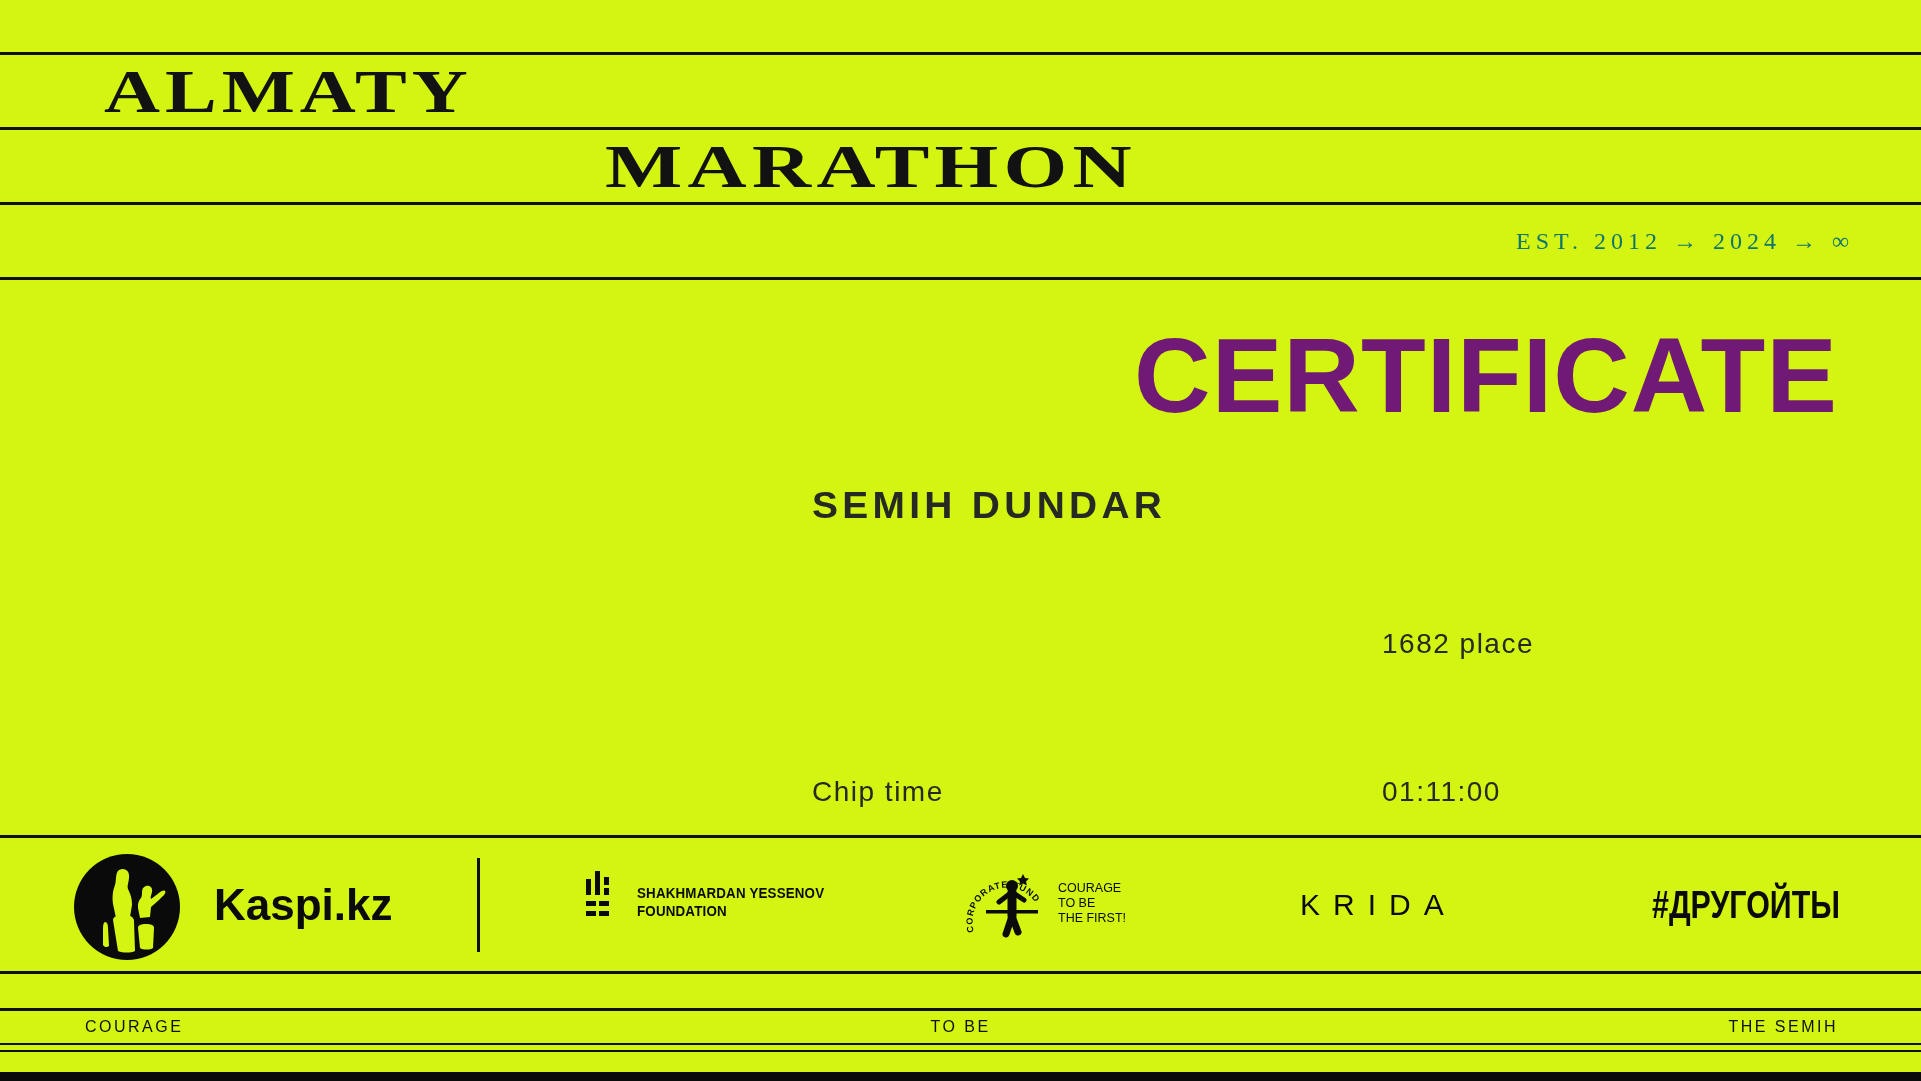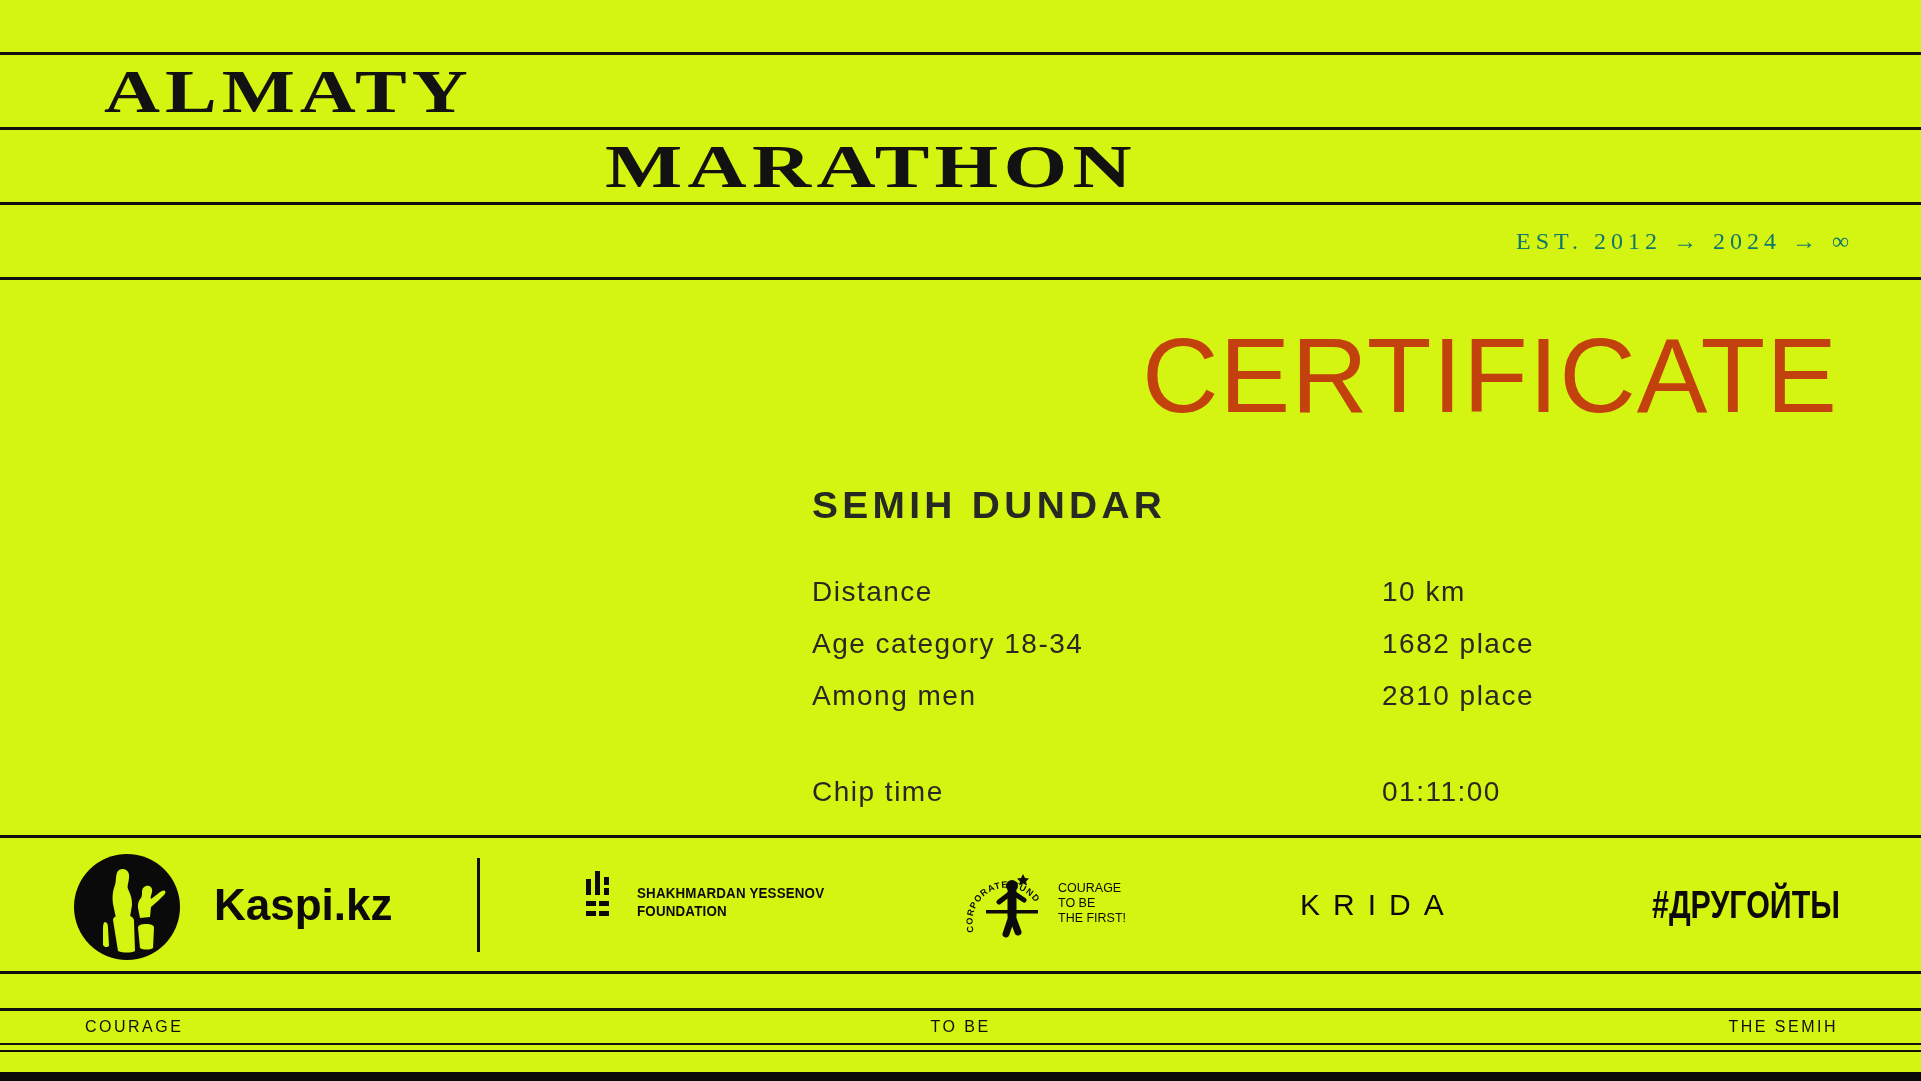"CERTIFICATE" .cert-title { color: #c2410c -> #701a75; font-weight: normal -> bold }
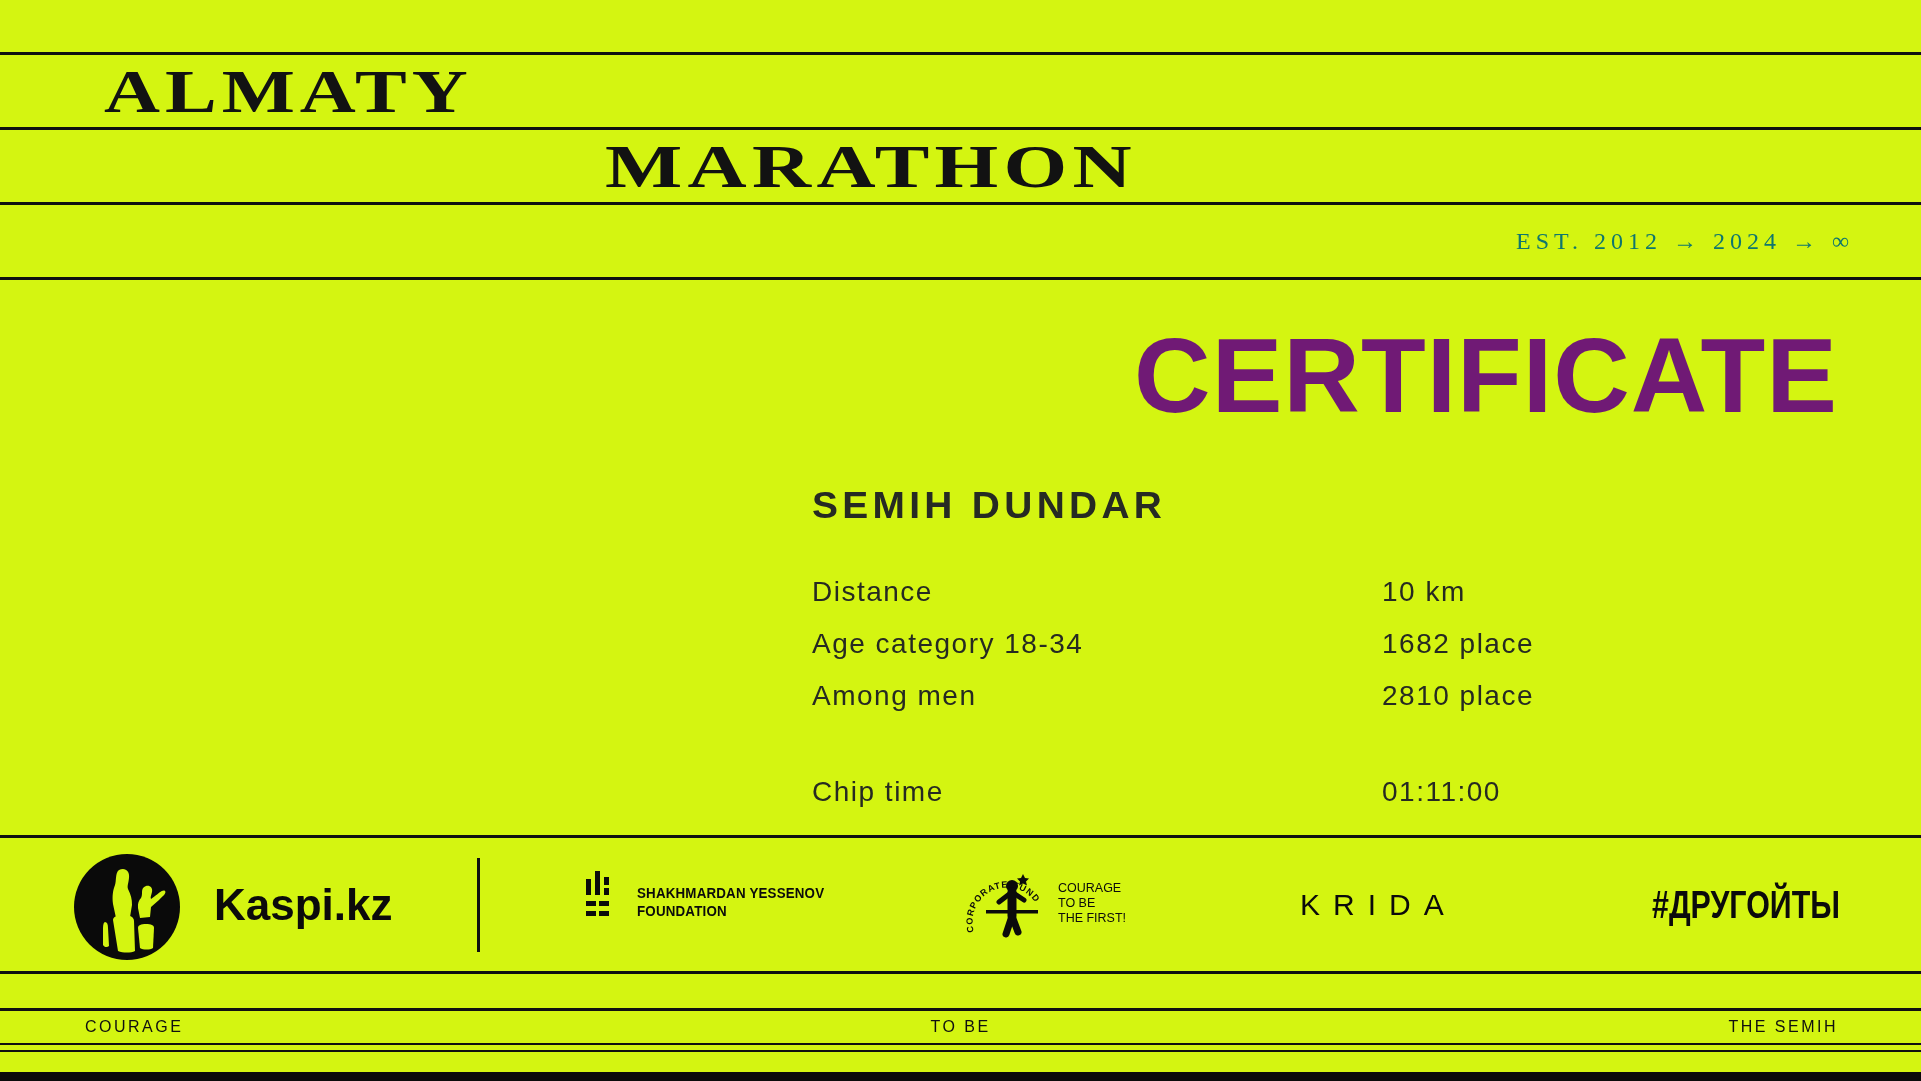"Distance" div.data-row { html: <div> <span>Distance</span> <span>10 km</span> </div> -> none }
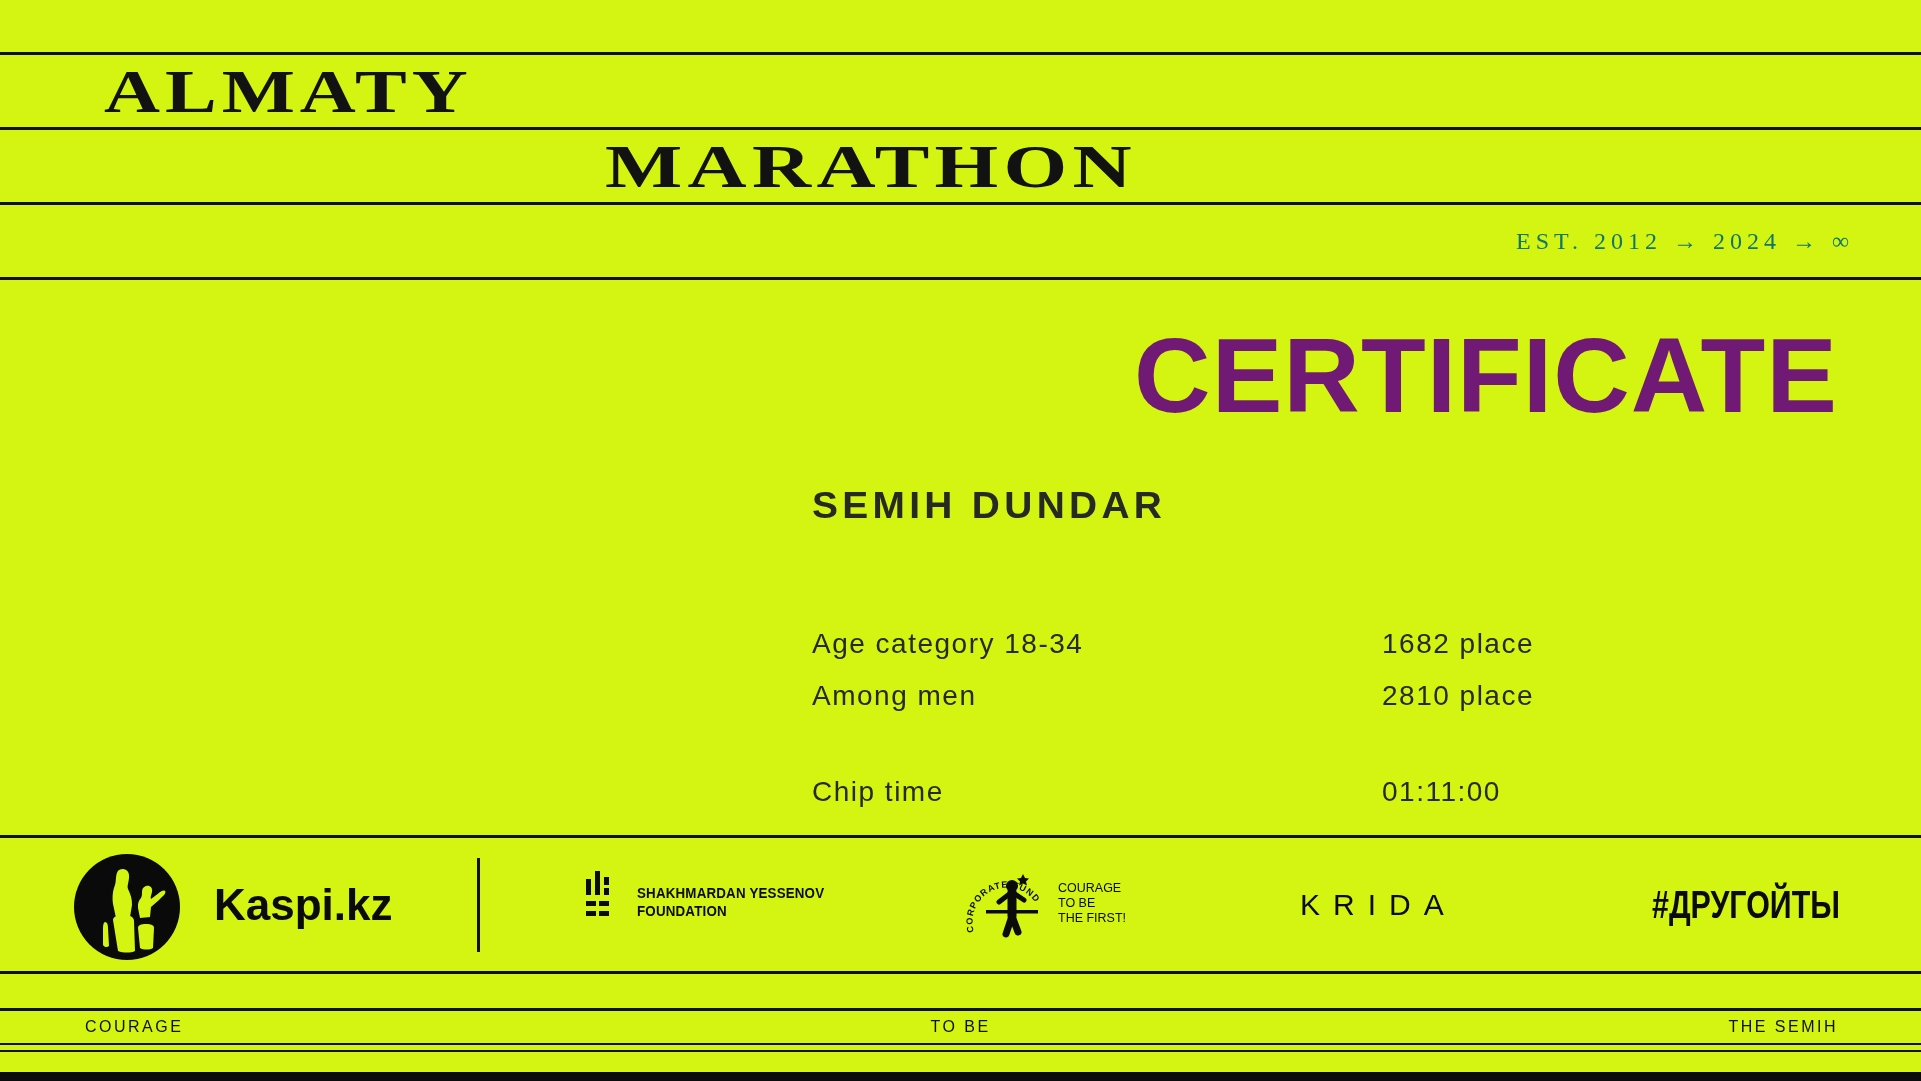"Age category 18-34" span { html: <span>Age category 18-34</span> -> none }
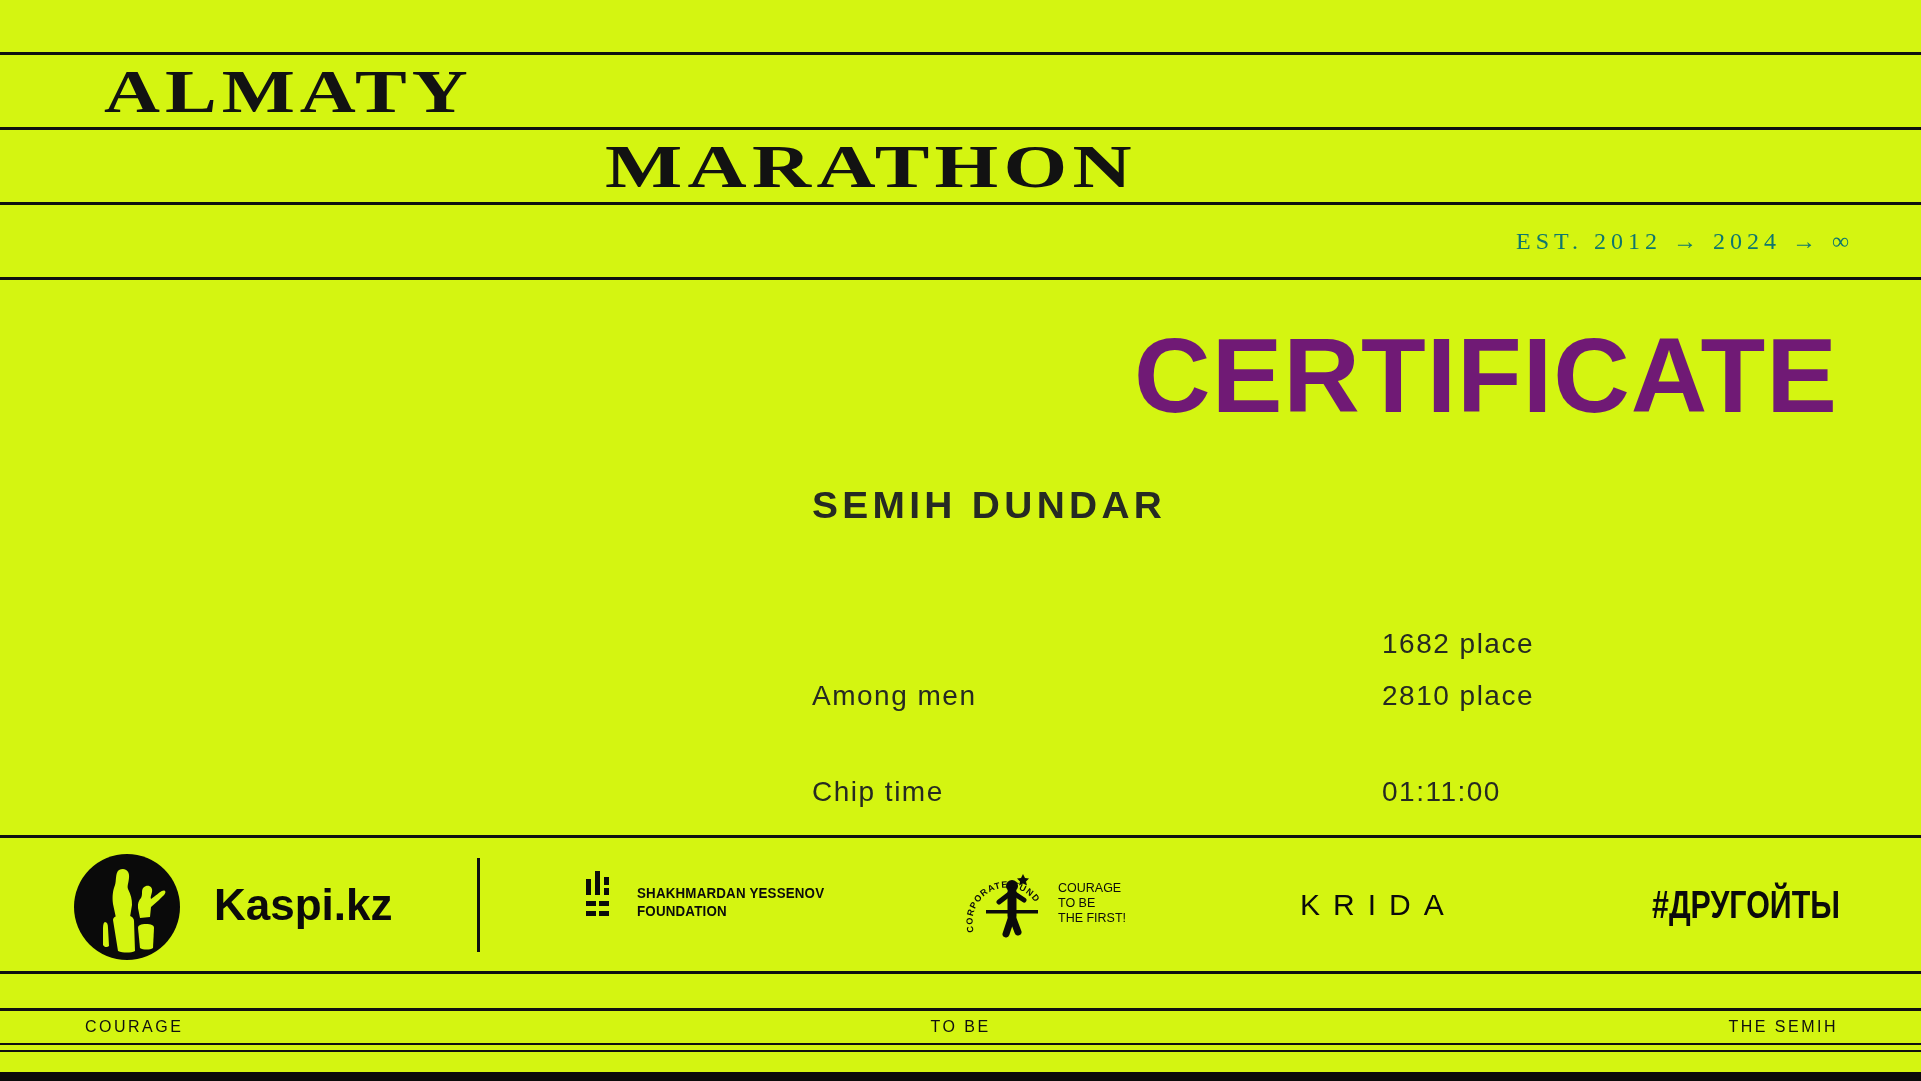"Among men" div.data-row { html: <div> <span>Among men</span> <span>2810 place</span> </div> -> none }
